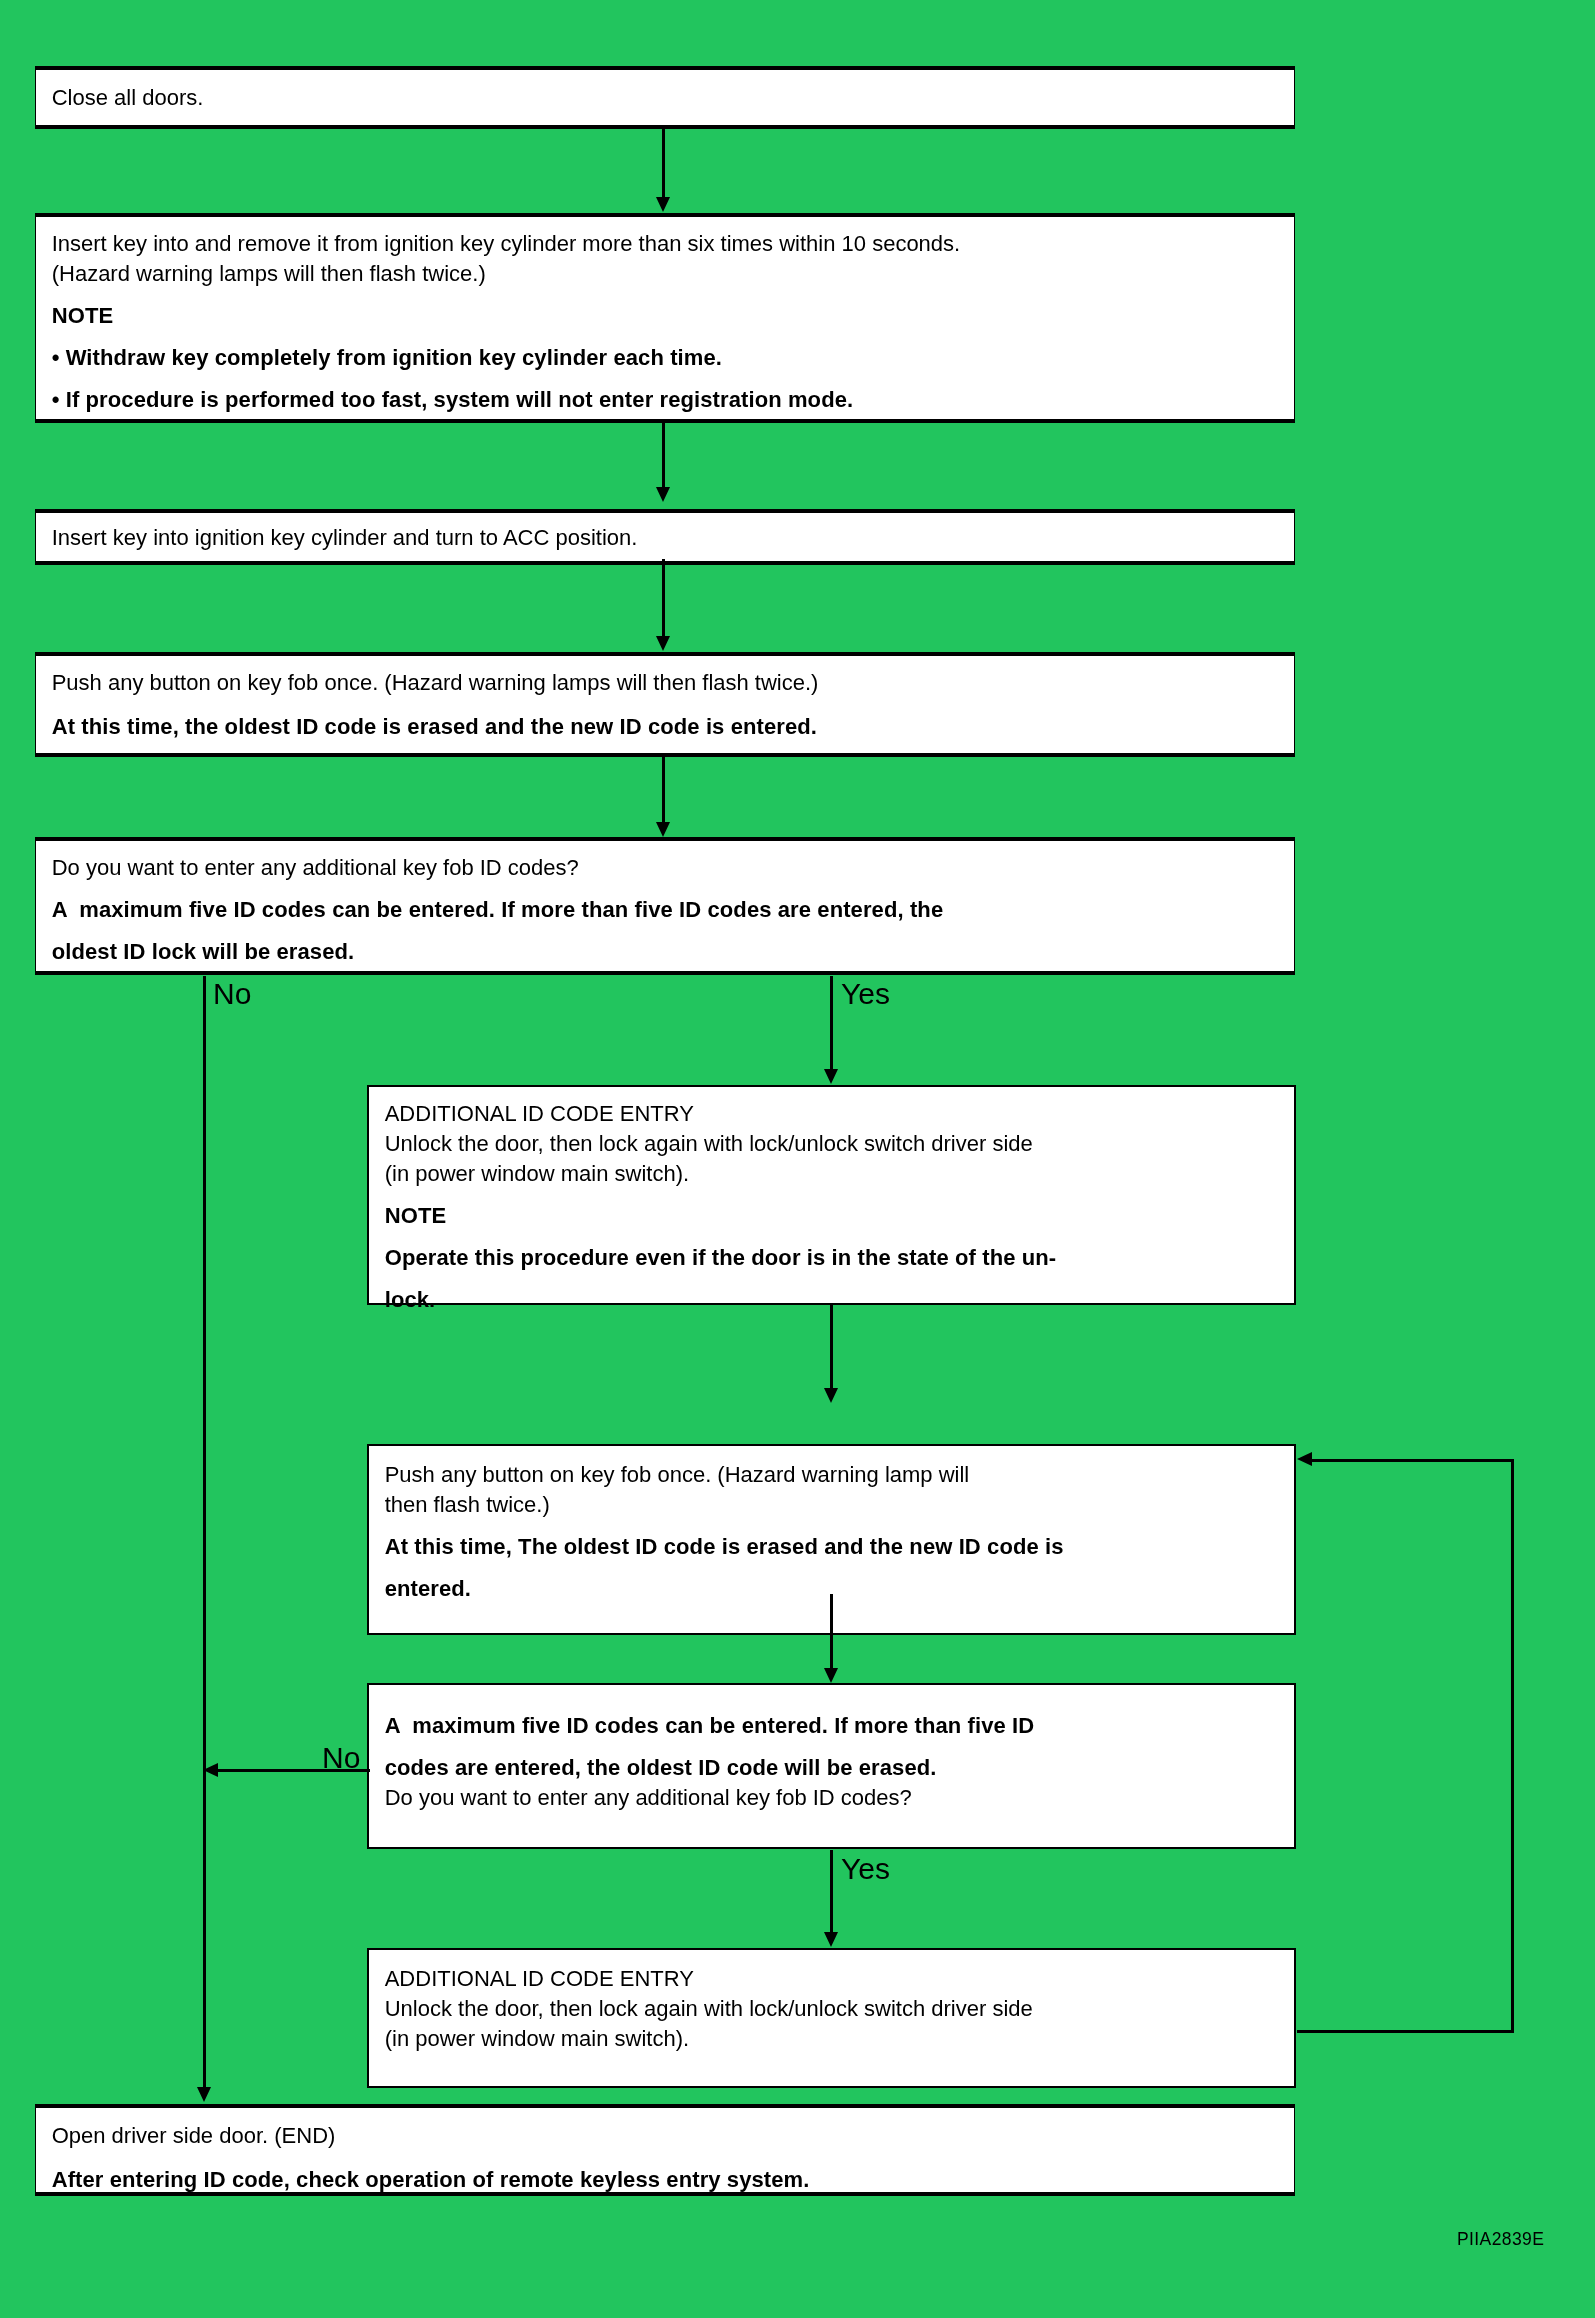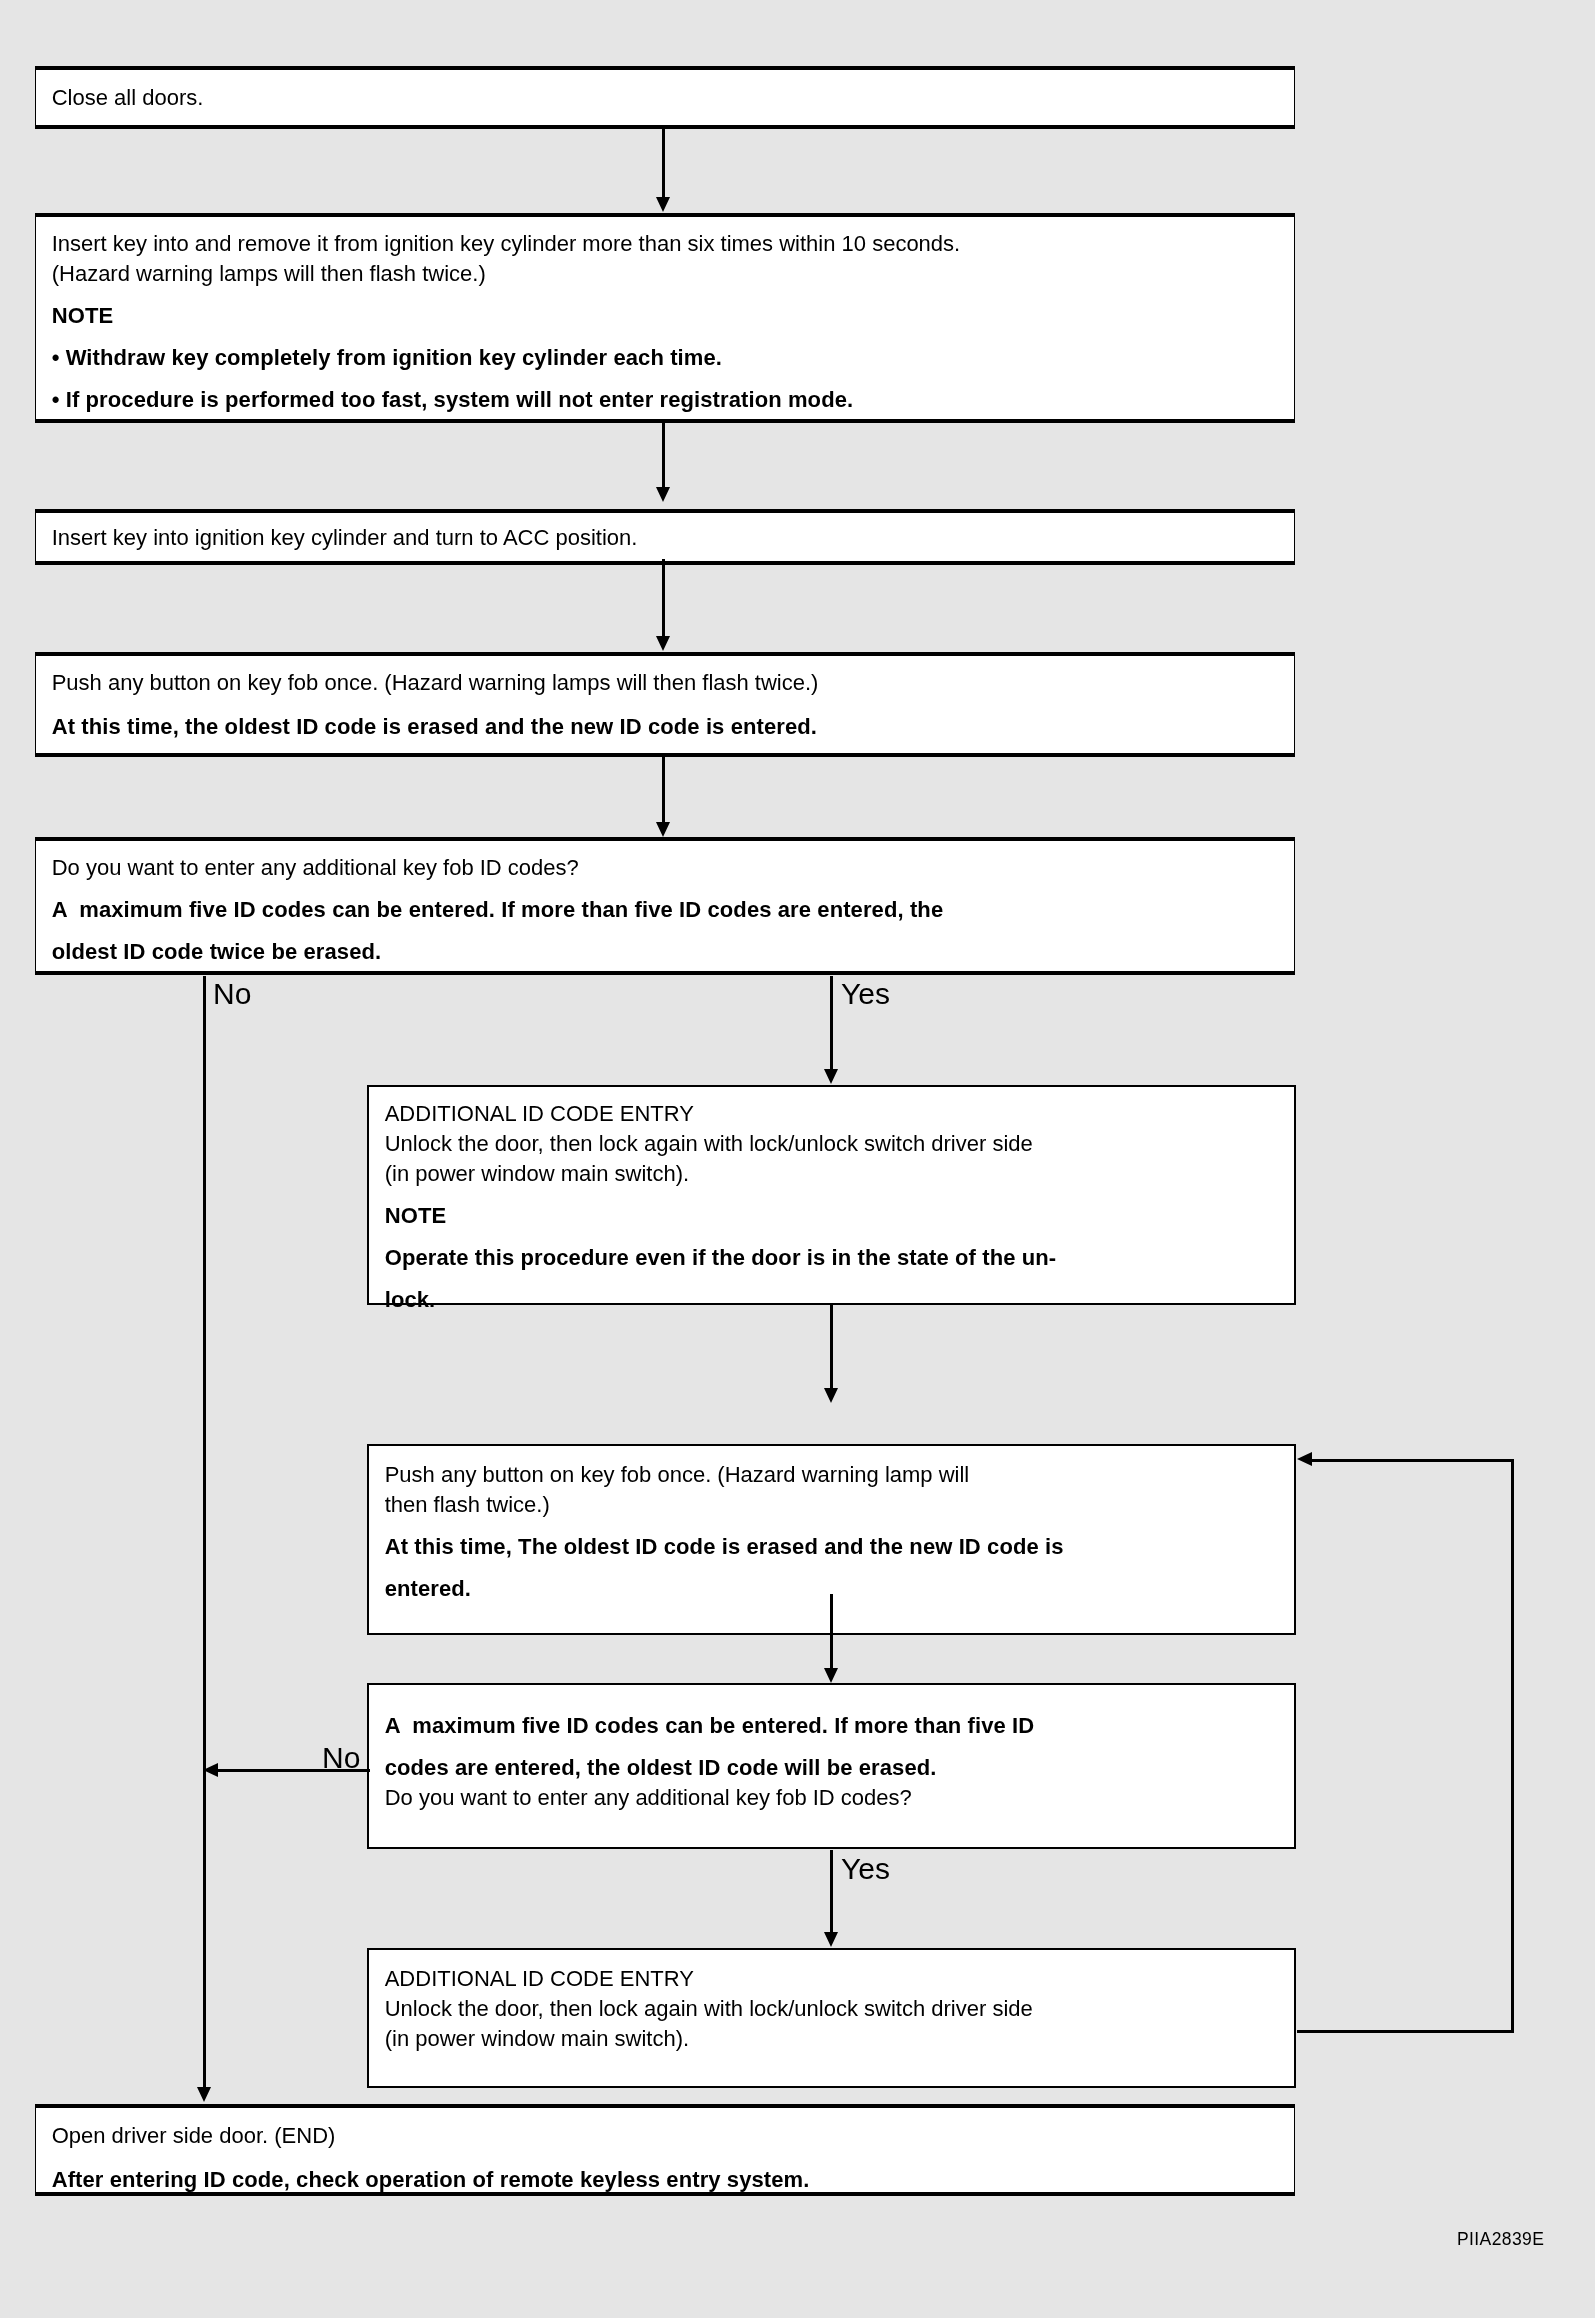"Close all doors." #page { background: #e5e5e5 -> #22c55e }
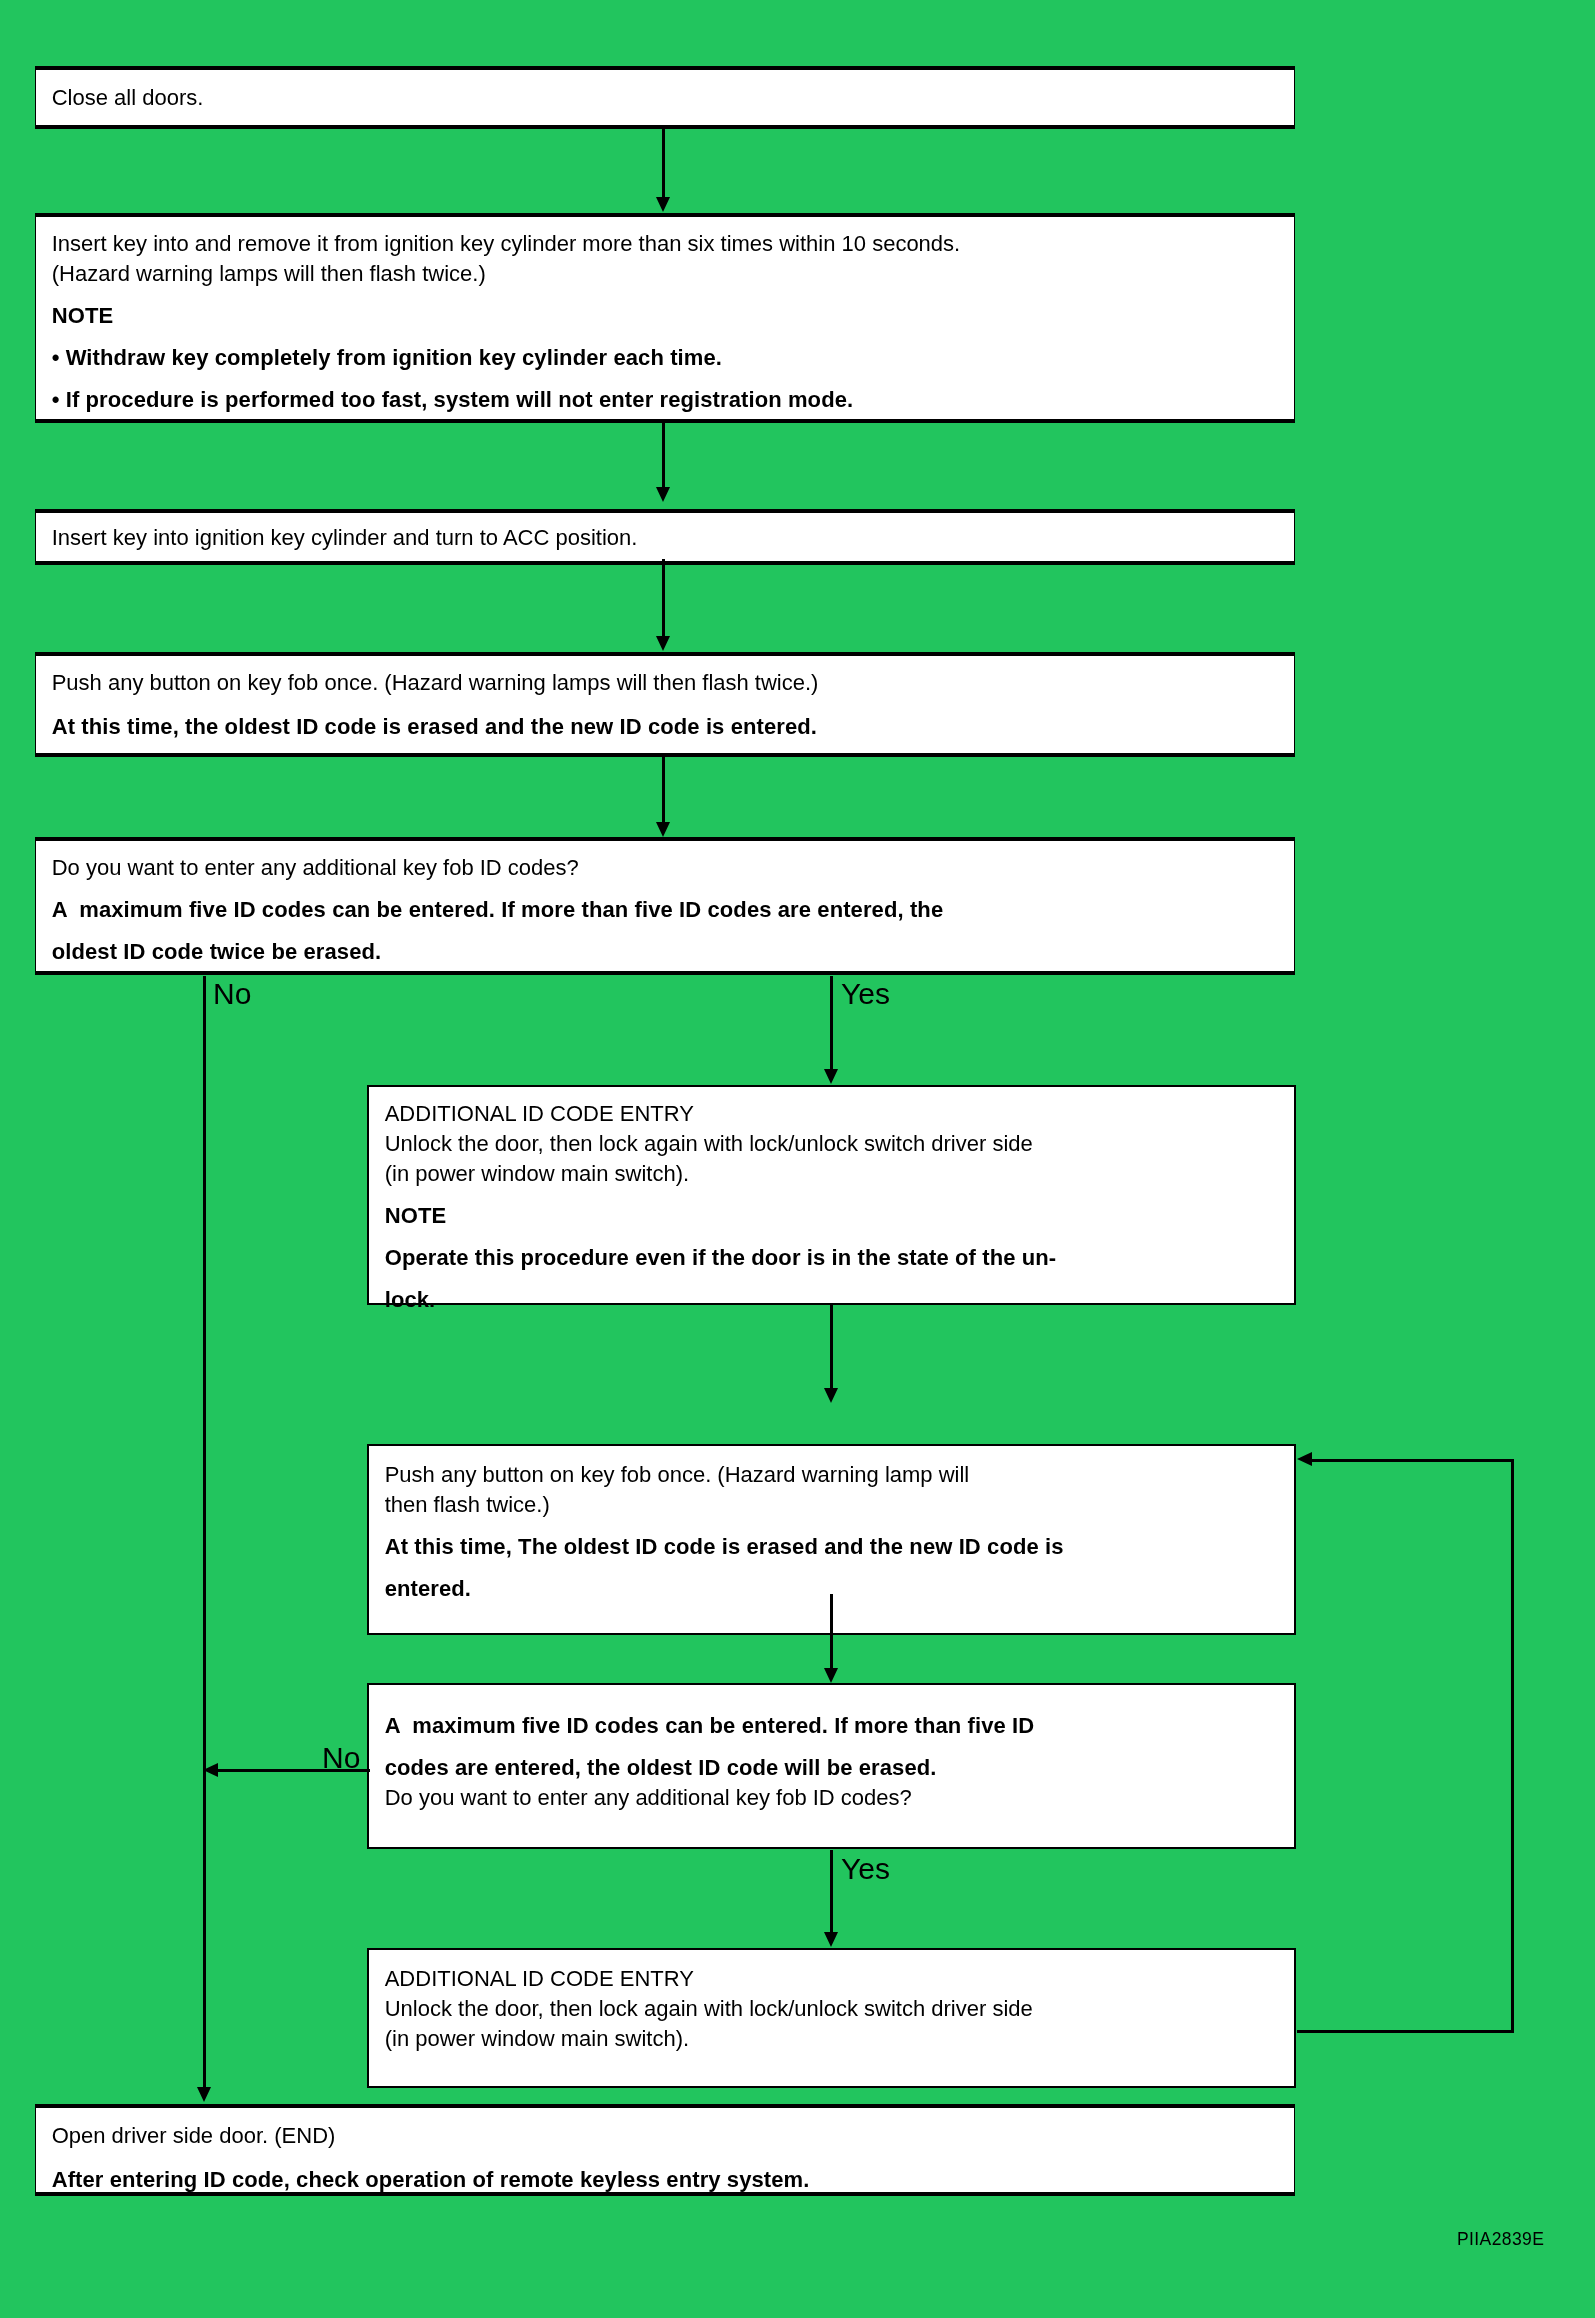"oldest ID code twice be" div.txt { text: code twice -> lock will }
